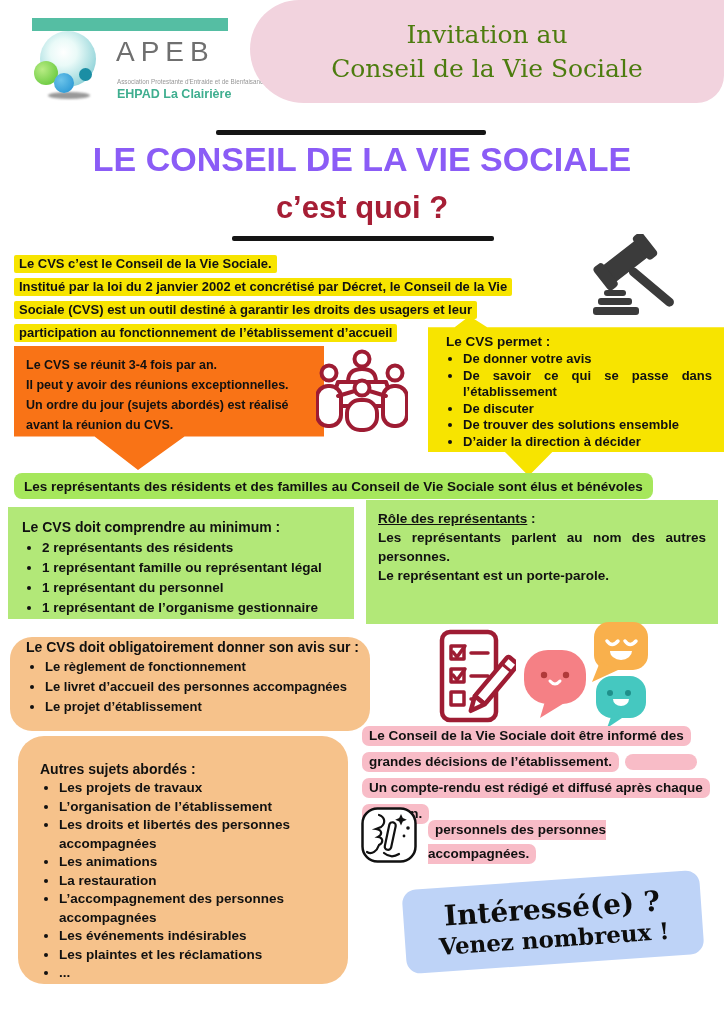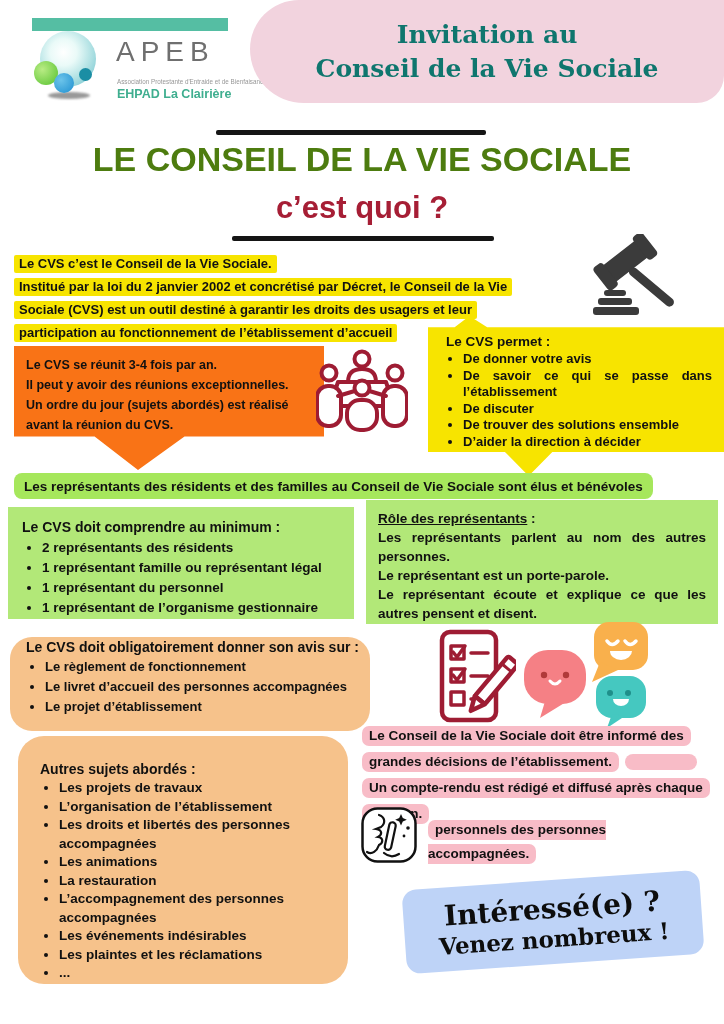"Invitation au" .inv-line { color: #0f766e -> #4d7c0f; font-weight: 700 -> 400 }
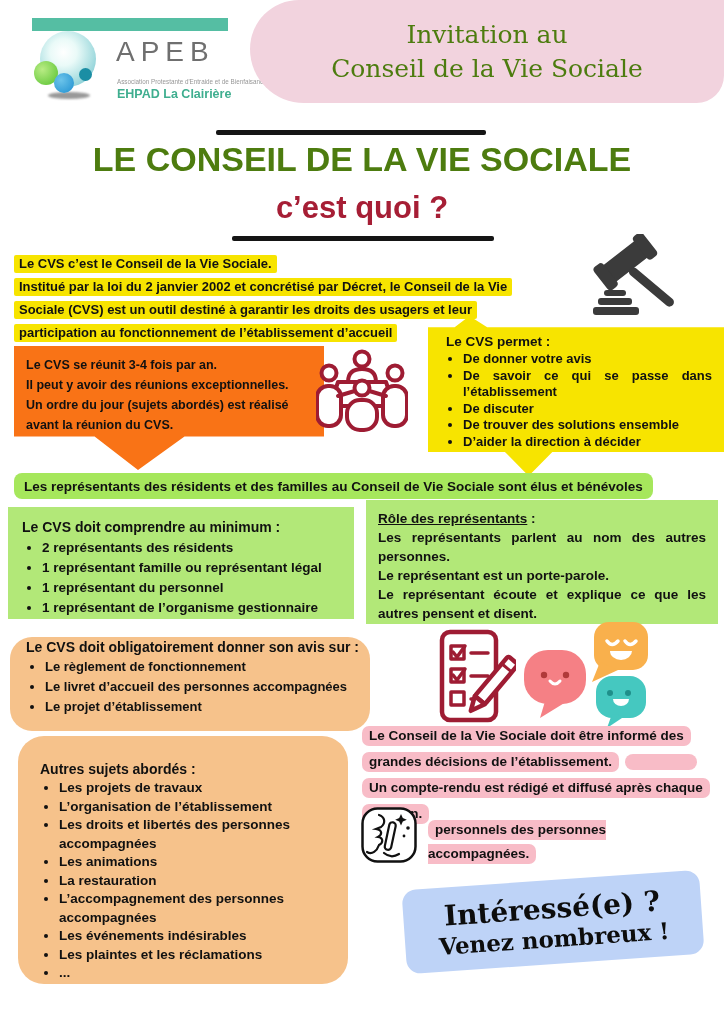"LE CONSEIL DE LA VIE SOCIALE" .main-title { color: #4d7c0f -> #8b5cf6 }
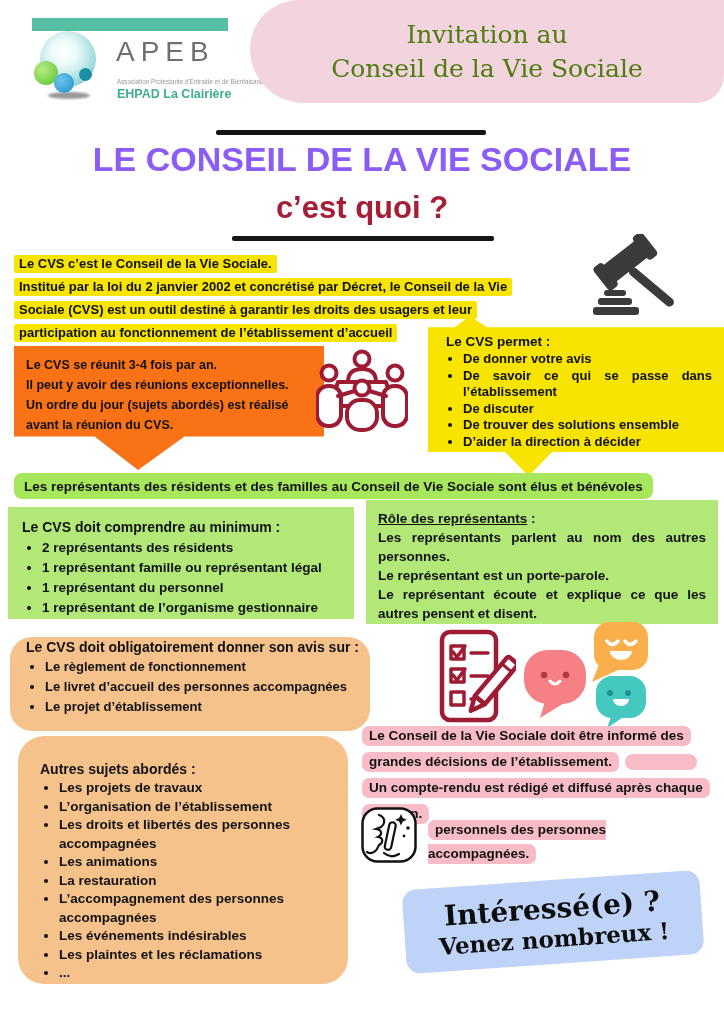"Le représentant écoute et explique" p { html: <p>Le représentant écoute et explique ce que les autres pensent et disent.</p> -> none }
